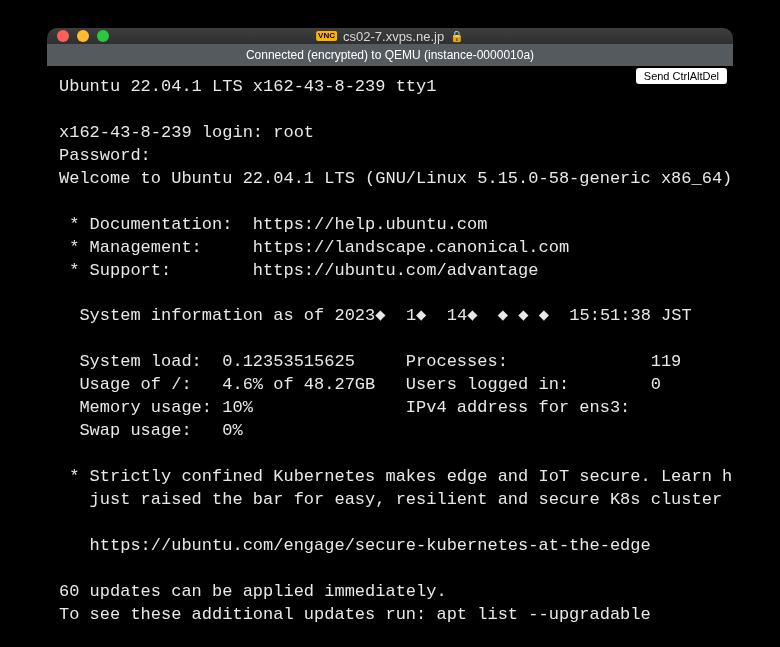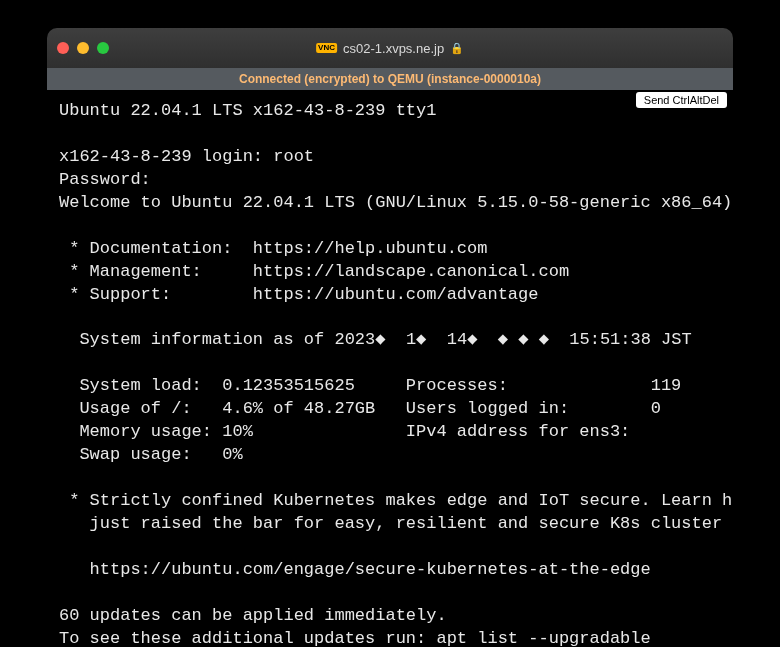"VNC" .titlebar { height: 40px -> 16px }
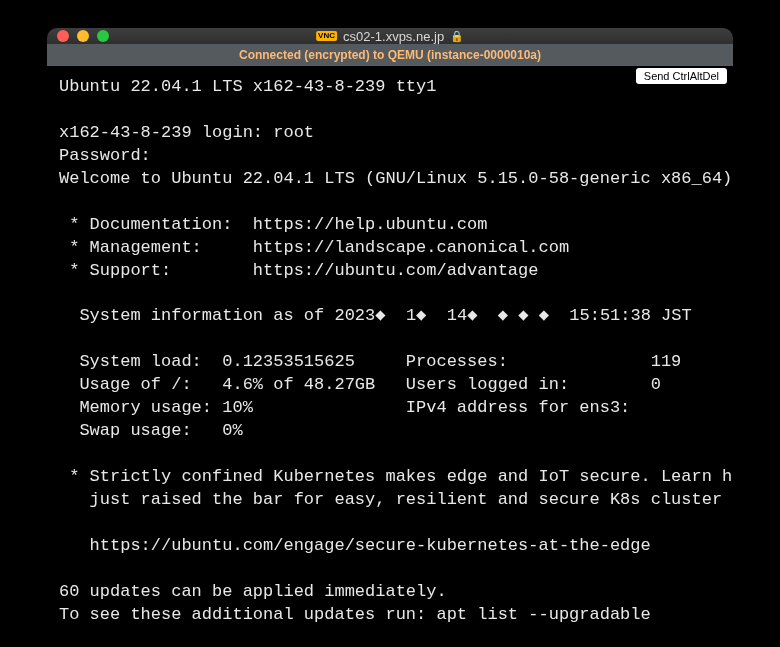"cs02-1.xvps.ne.jp" span { text: cs02-1.xvps.ne.jp -> cs02-7.xvps.ne.jp }
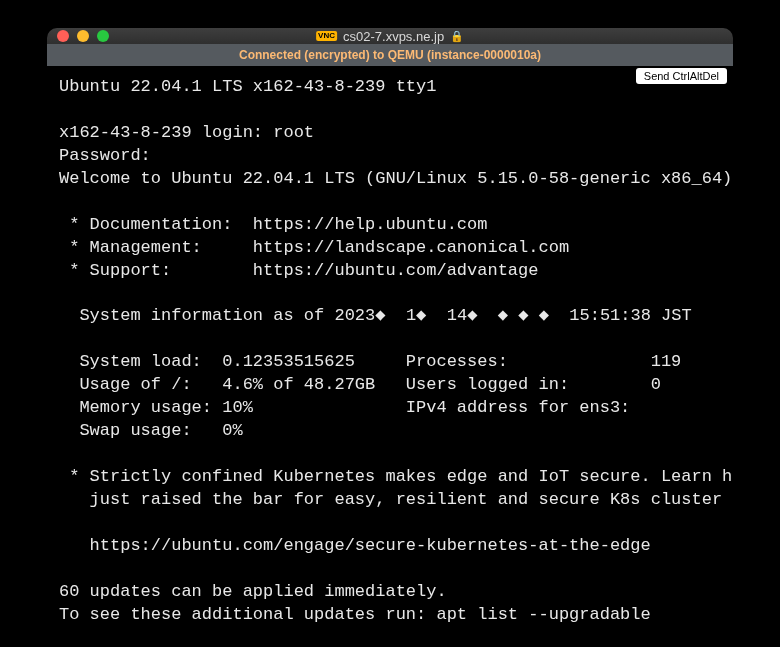"Connected (encrypted) to QEMU" .status-text { color: #fdba74 -> #ffffff; font-weight: 700 -> 400 }
